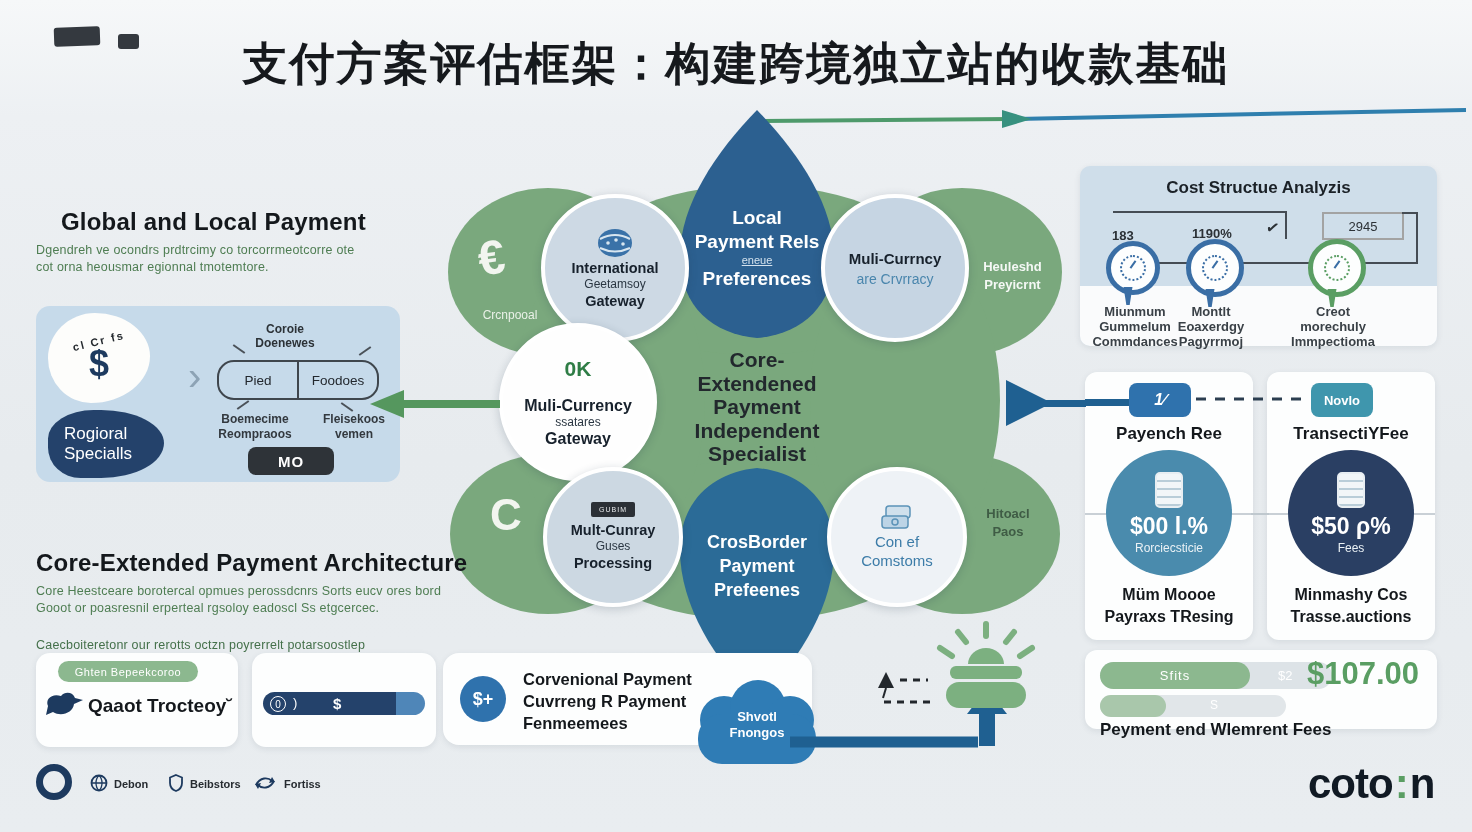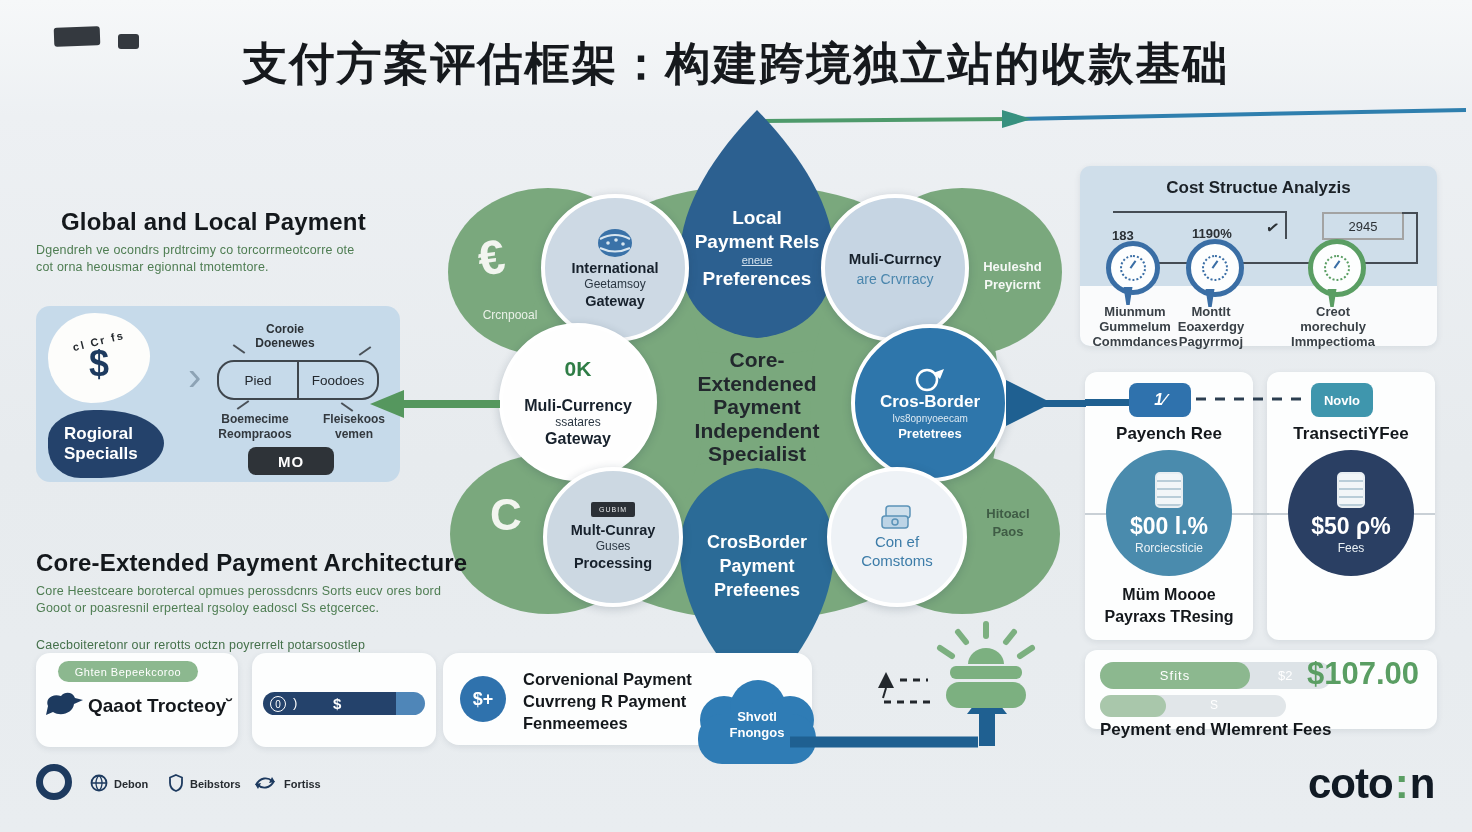"Cros-Border" div.fc { html: <div> <svg> <circle></circle> <path></path> </svg> <div>Cros-Border</div> <div>Ivs8opnyoeecam</div> <div>Pretetrees</div> </div> -> none }
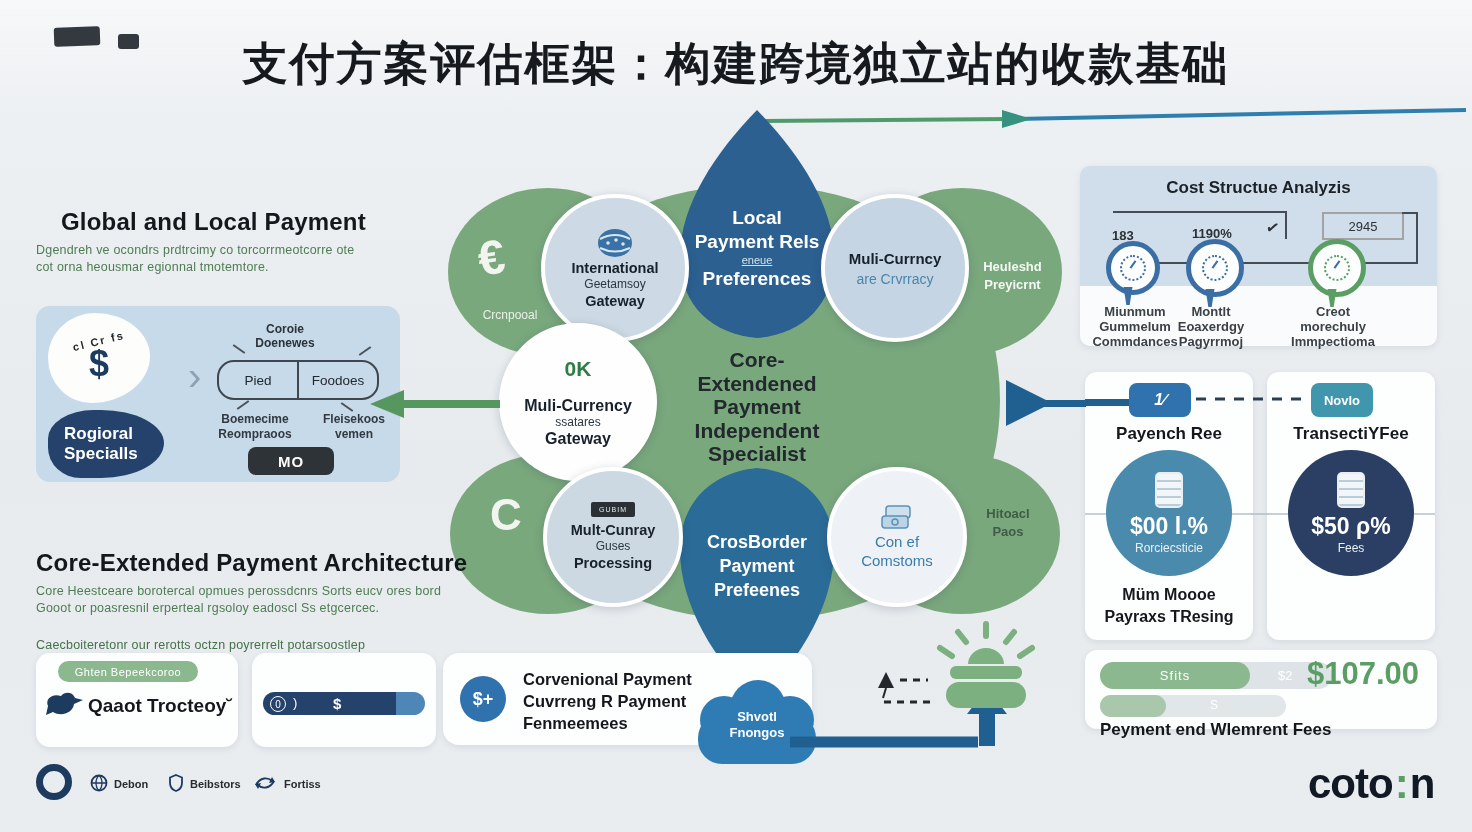"Rogioral" .navy-blob { font-weight: 700 -> 400 }
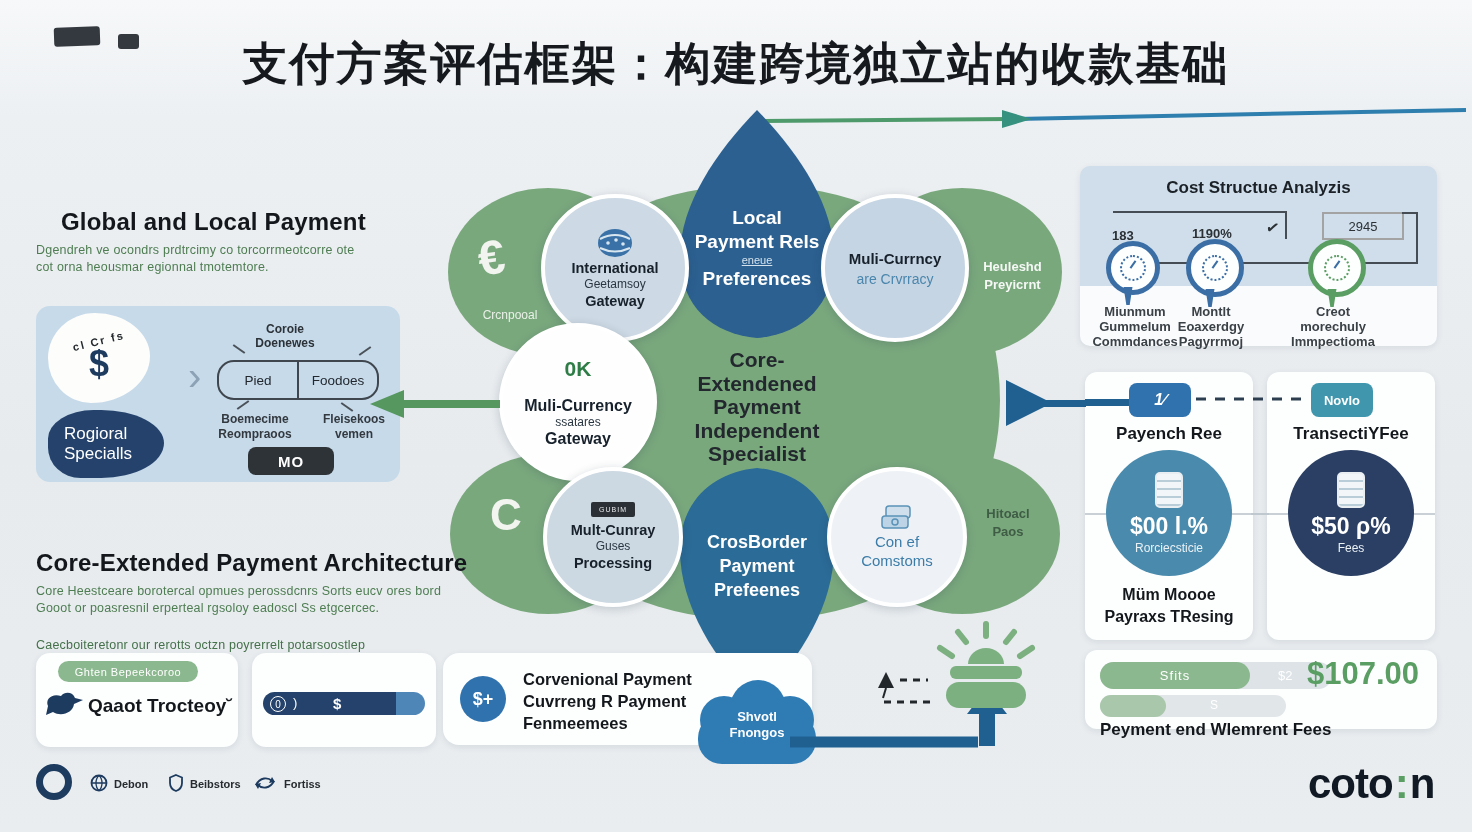"Minmashy Cos" div.feecap { html: none -> <div> <div>Minmashy Cos</div> <div>Trasse.auctions</div> </div> }
